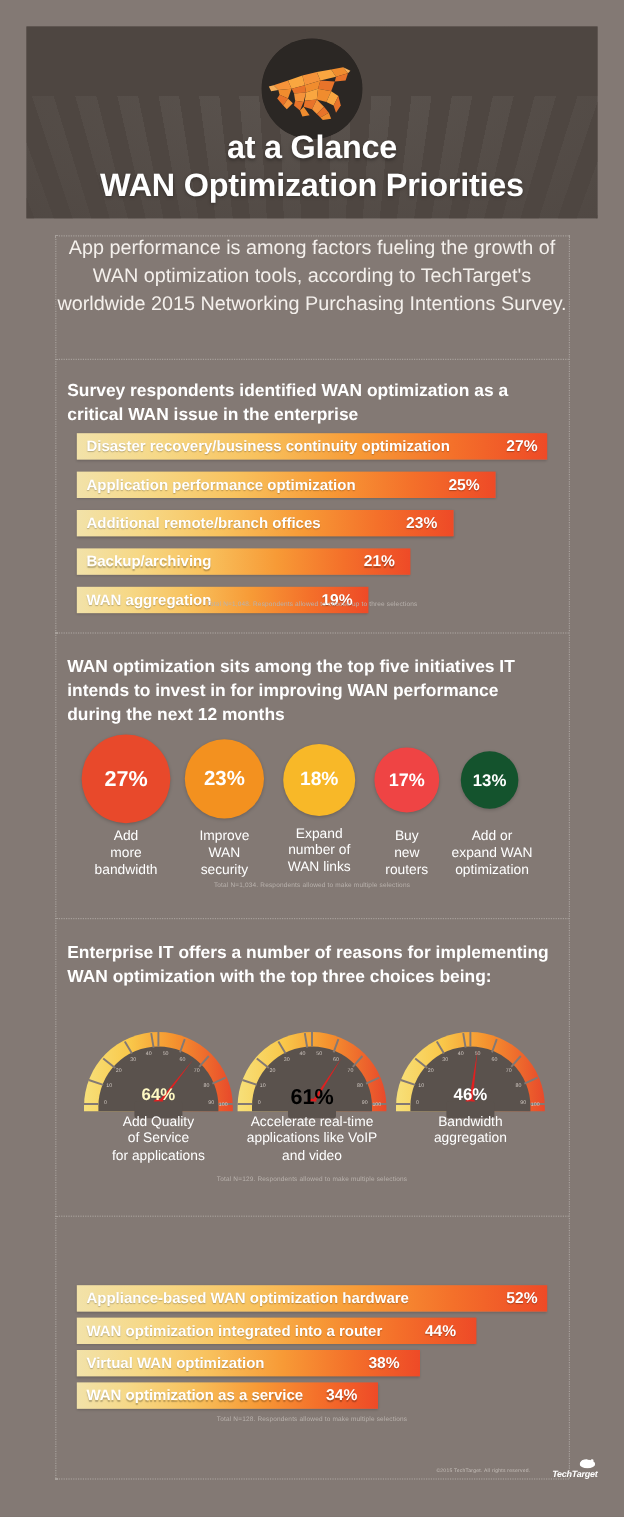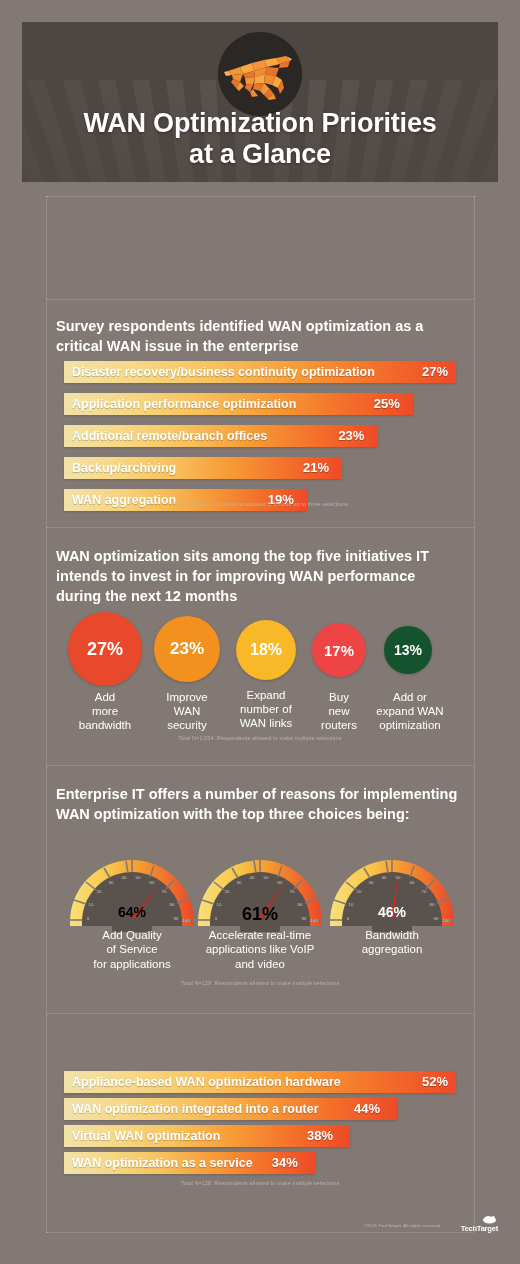"WAN Optimization Priorities" div { order: before "at a Glance" -> after "at a Glance" }
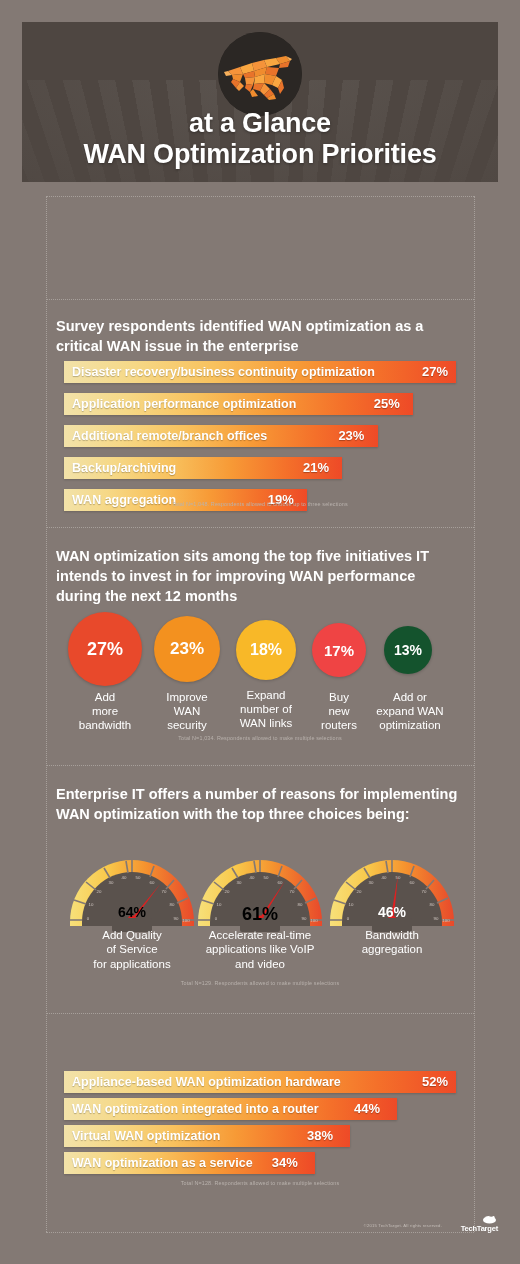"App performance is among factors" div.intro { html: none -> <div>App performance is among factors fueling the growth of WAN optimization tools, according to TechTarget's worldwide 2015 Networking Purchasing Intentions Survey.</div> }
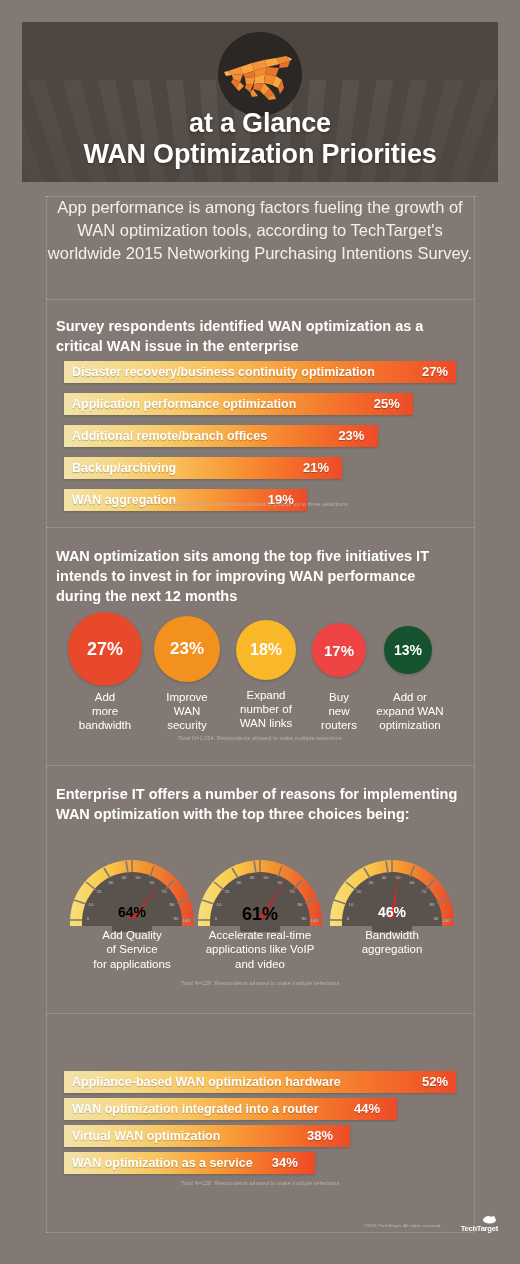"64%" div { color: #000000 -> #fef9c3 }
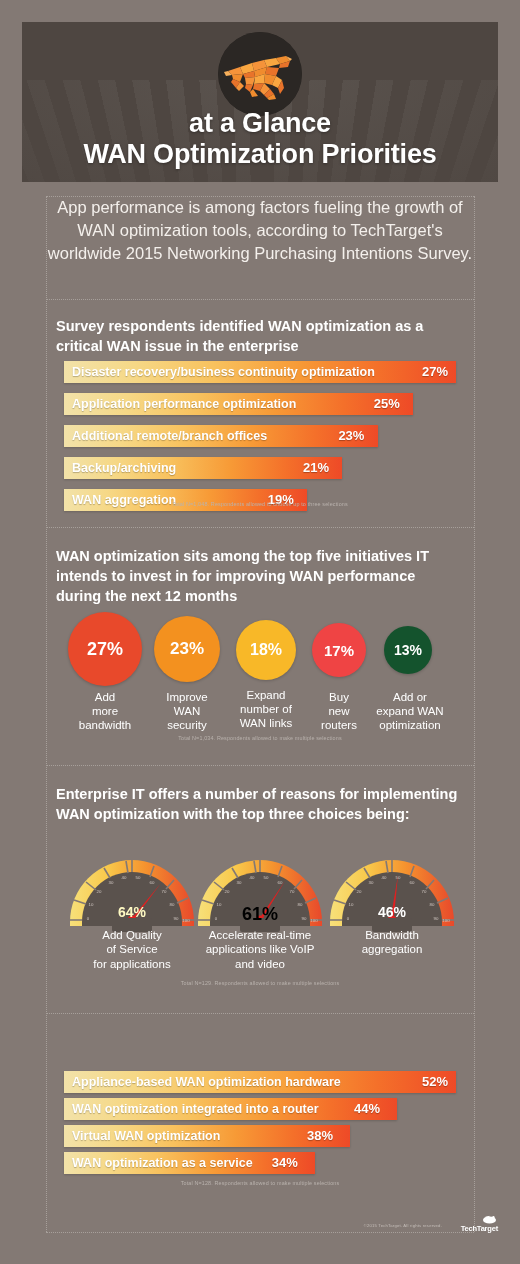"TechTarget" .footer-logo-text { font-style: none -> italic }
